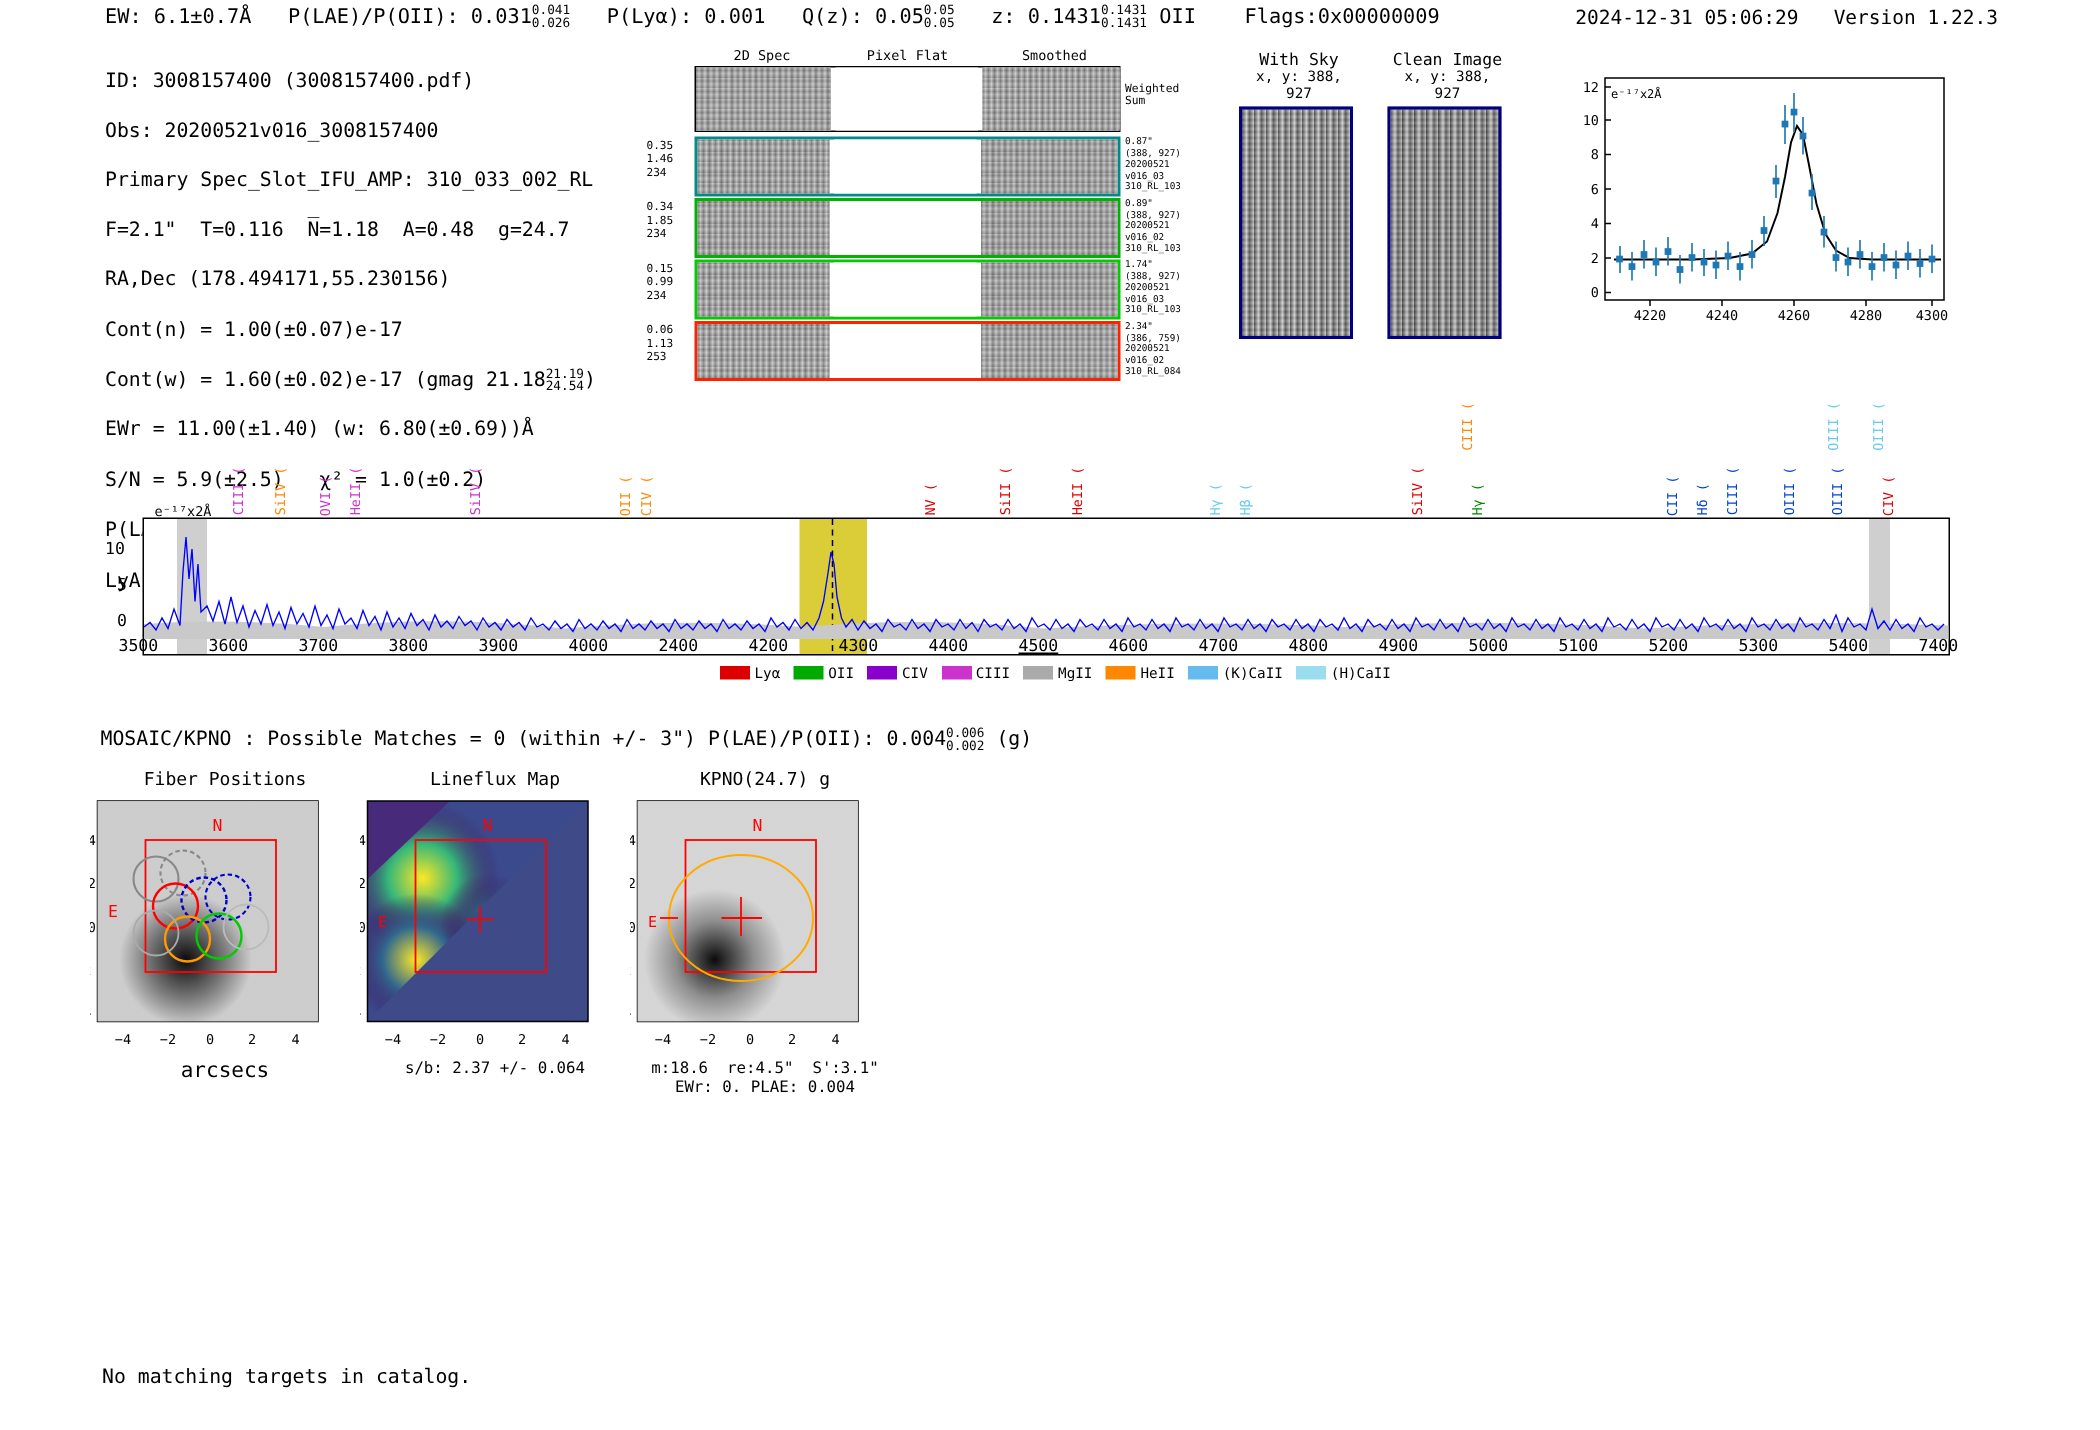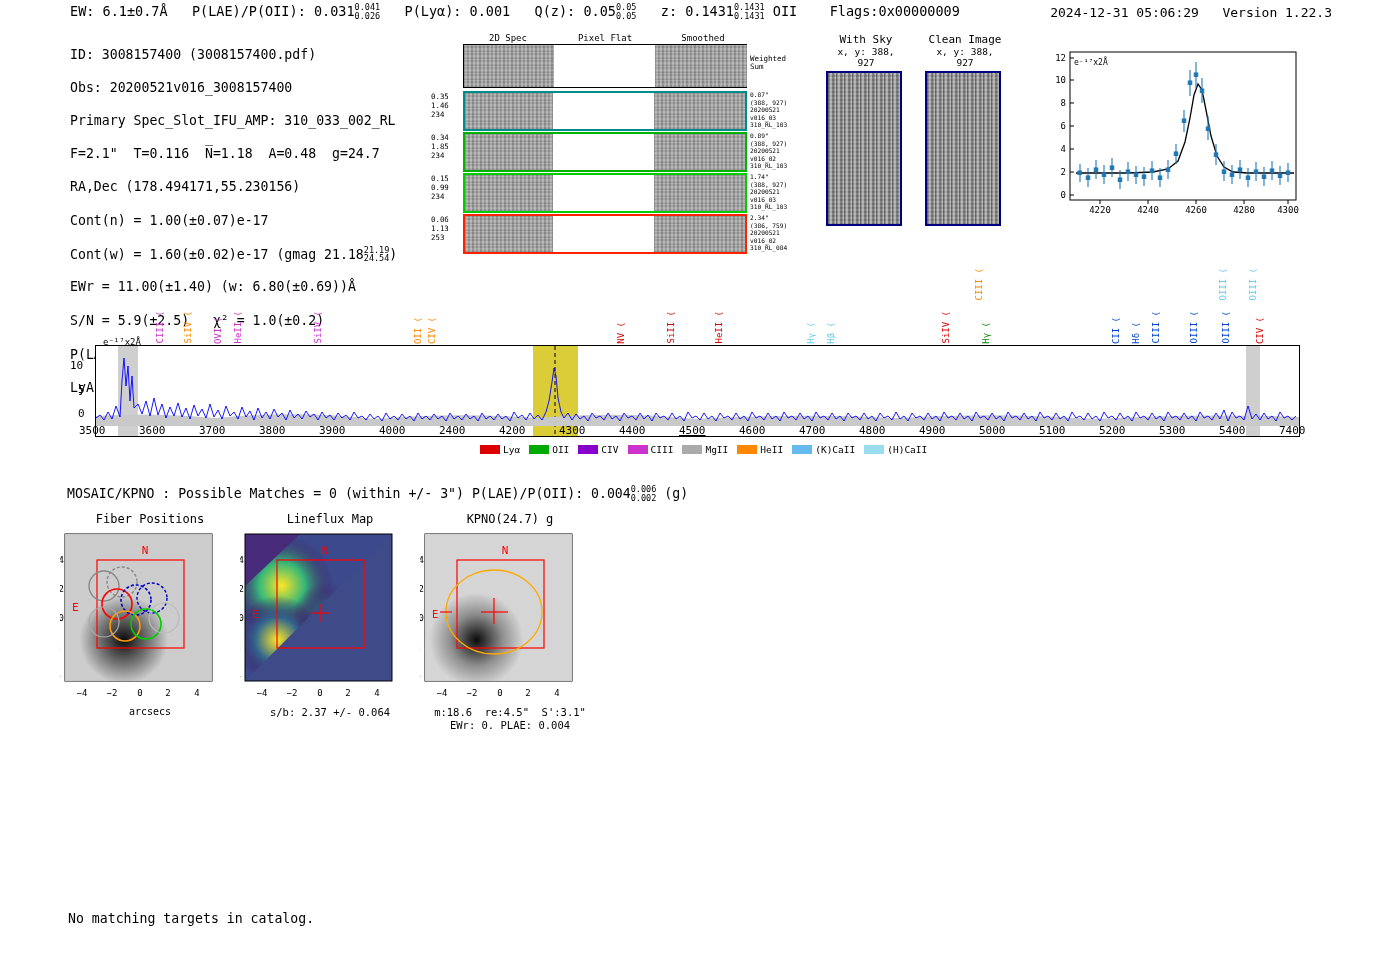"arcsecs" div { font-size: 10px -> 14px }
